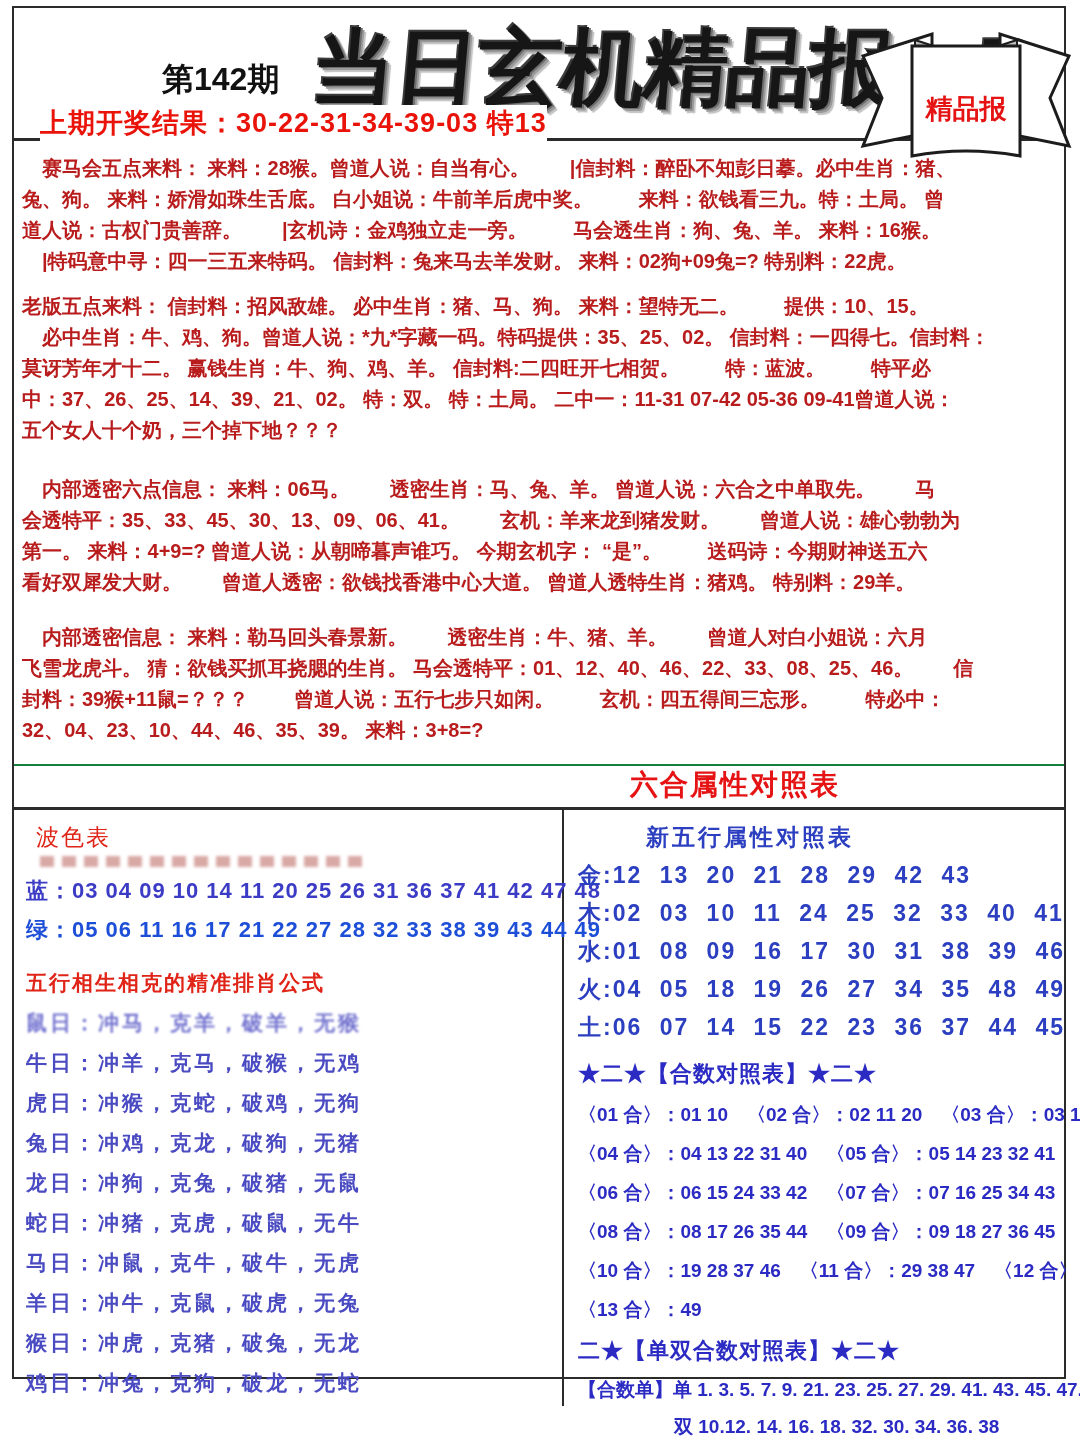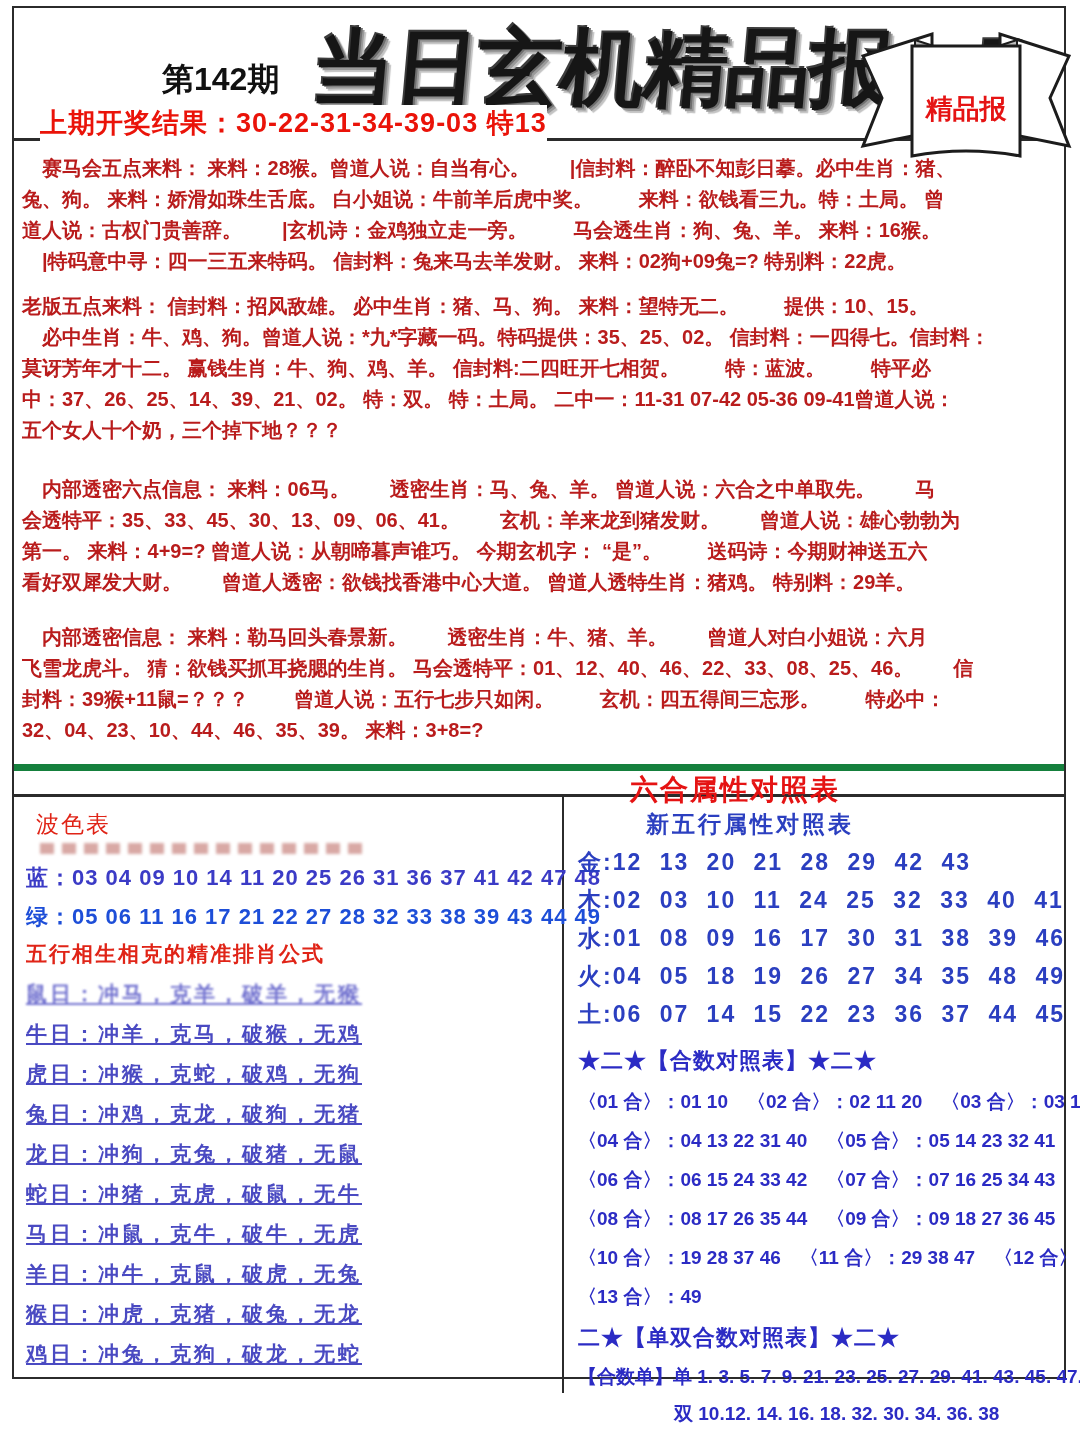"六合属性对照表" .band { border-top: 7px solid #15803d -> 2px solid #15803d; height: 33px -> 46px }
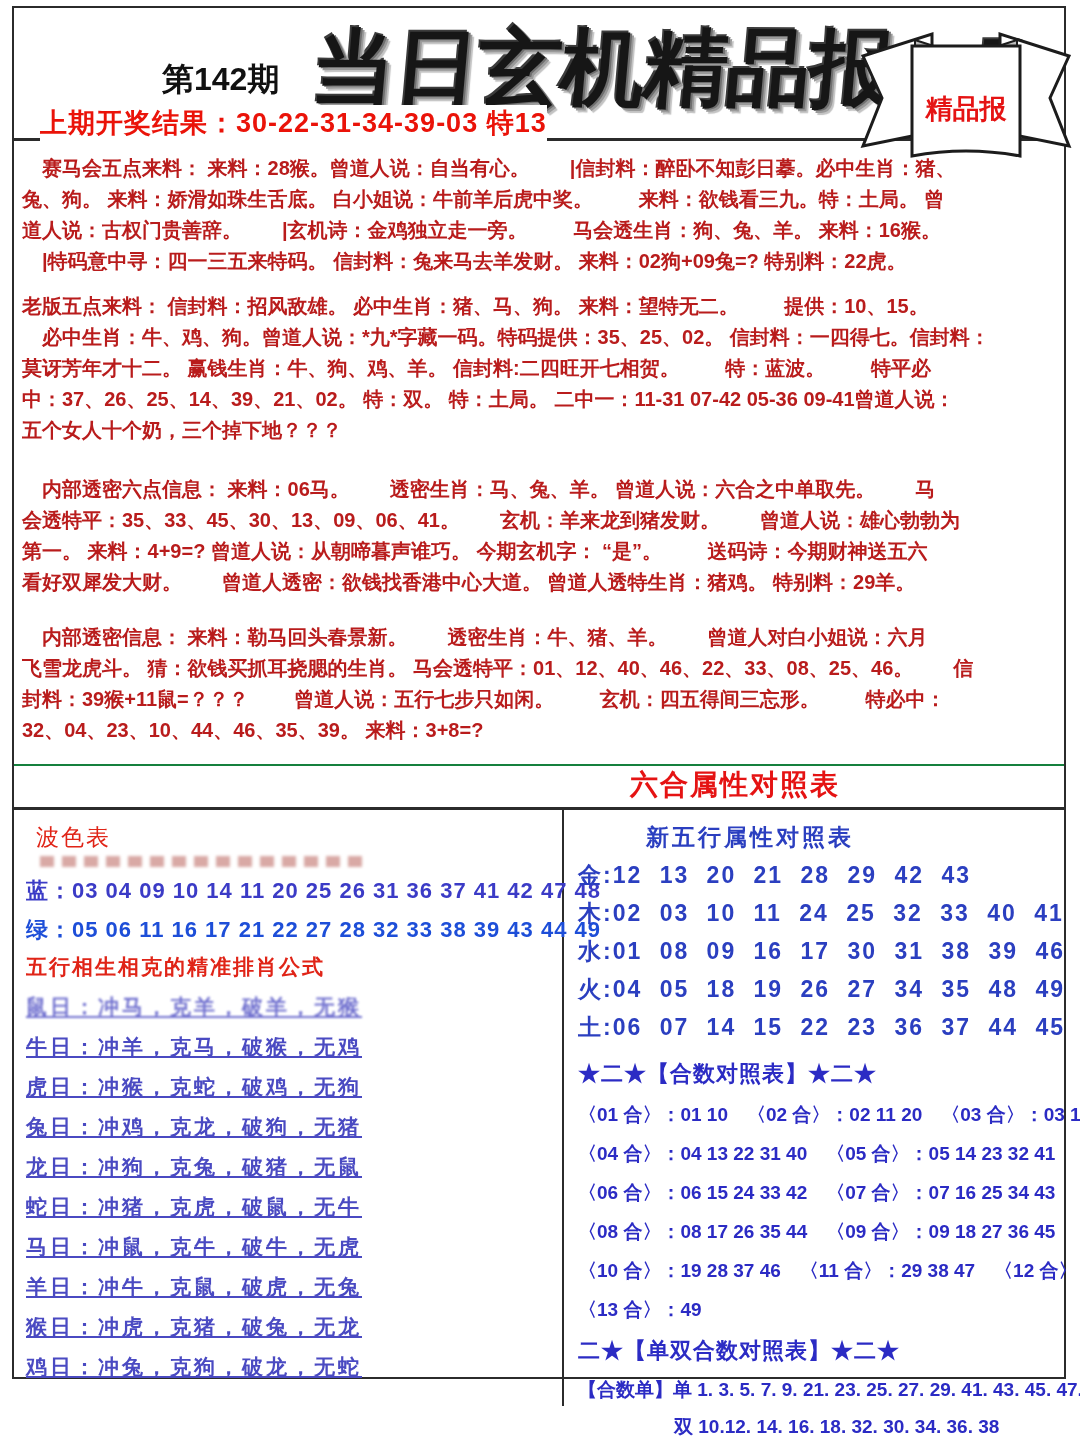"五行相生相克的精准排肖公式" .formula-title { margin-top: 8px -> 24px }
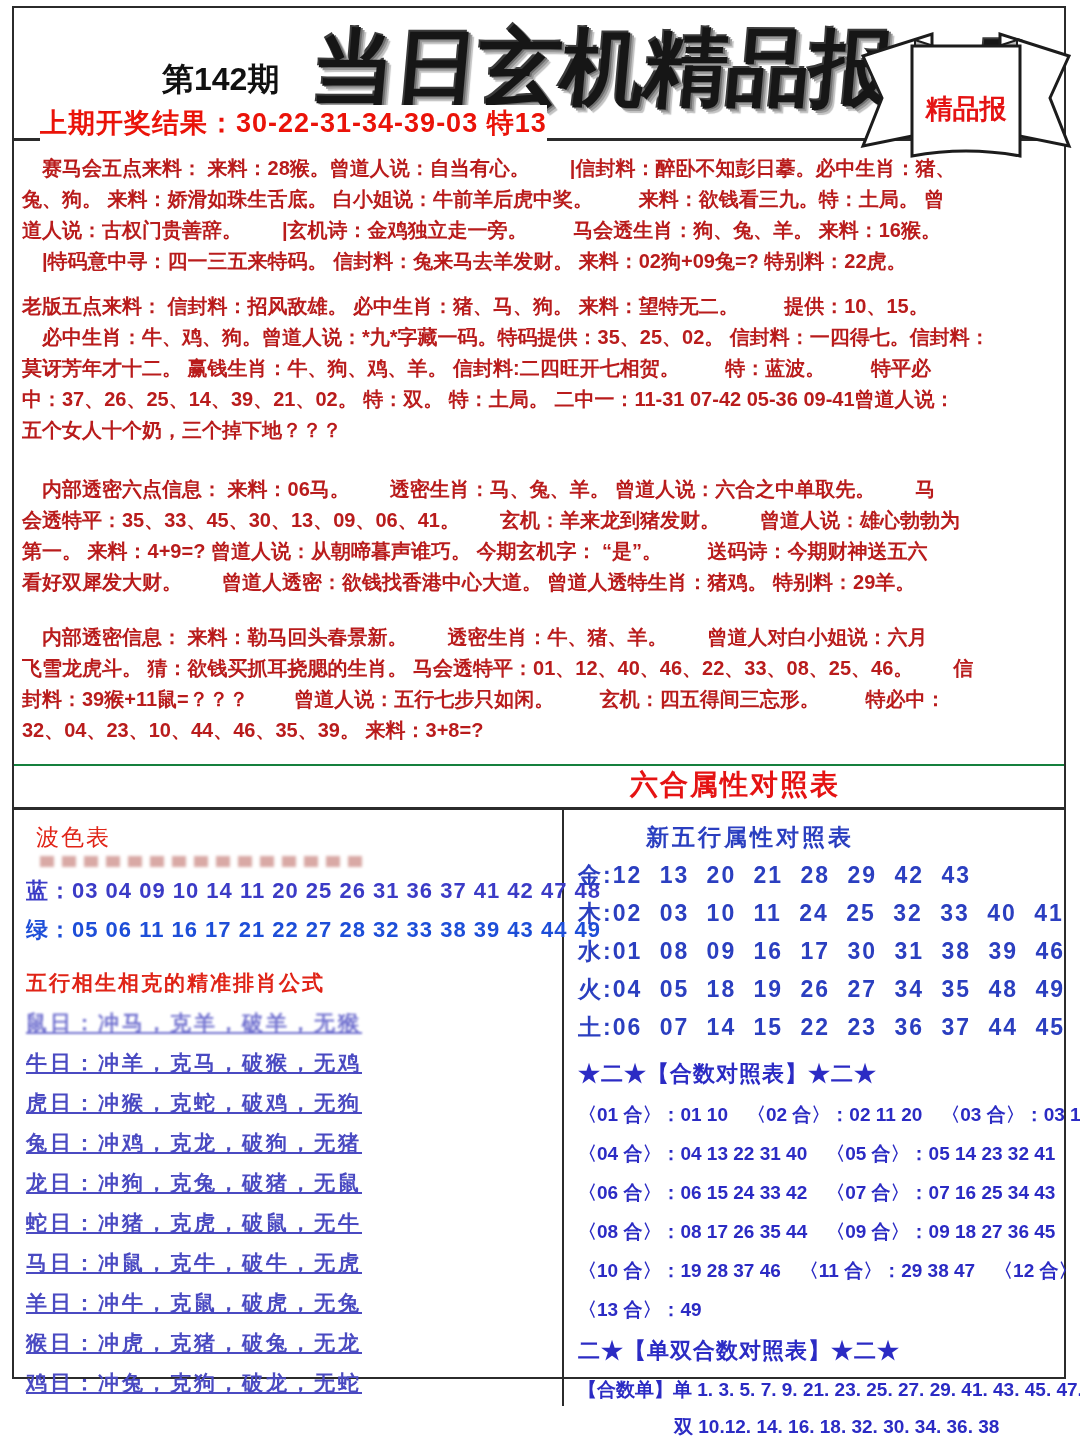"牛日：冲羊，克马，破猴，无鸡" .zodiac { text-decoration: underline -> none }
